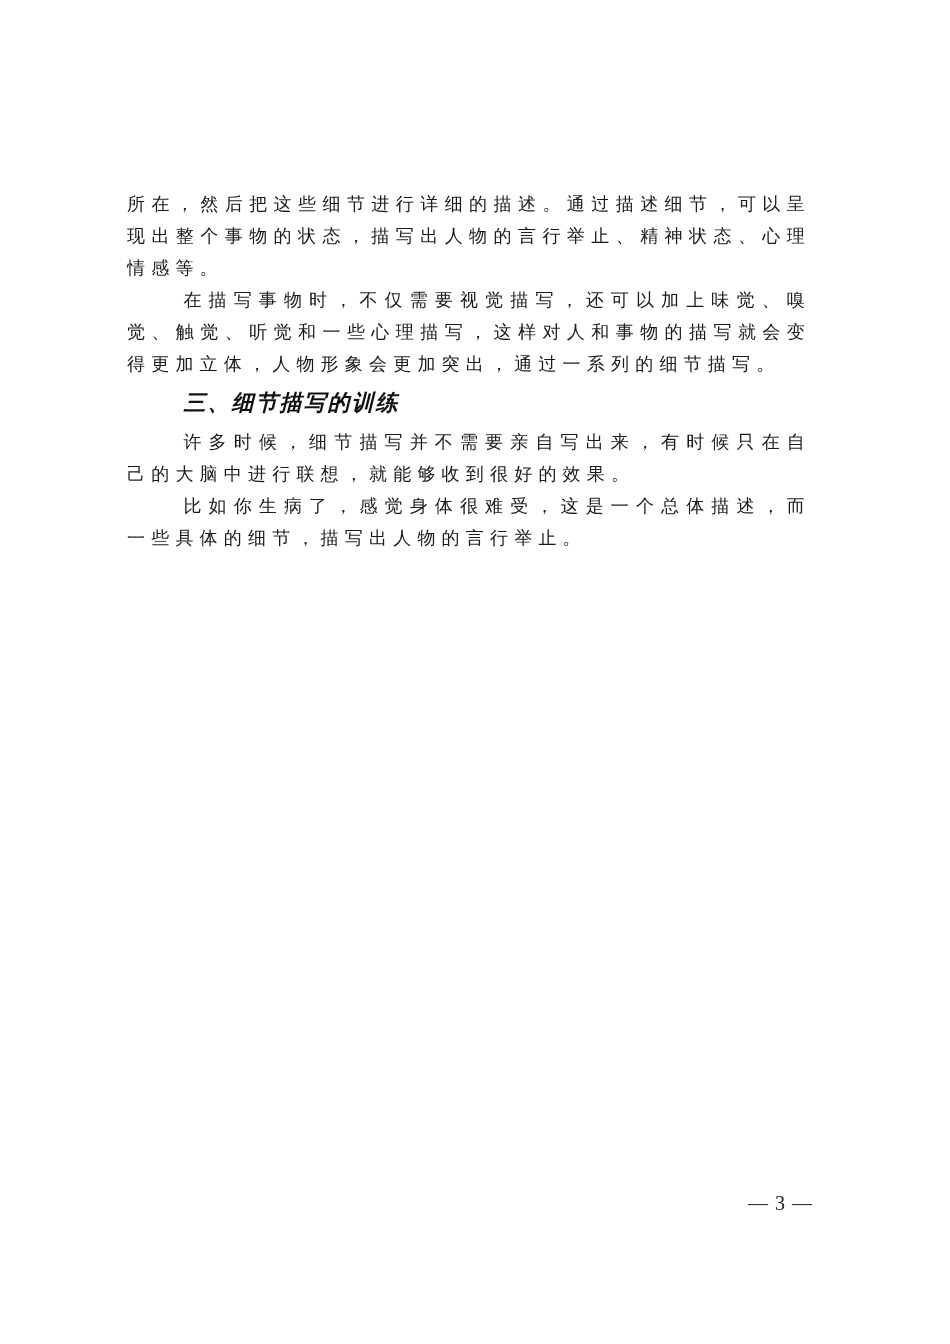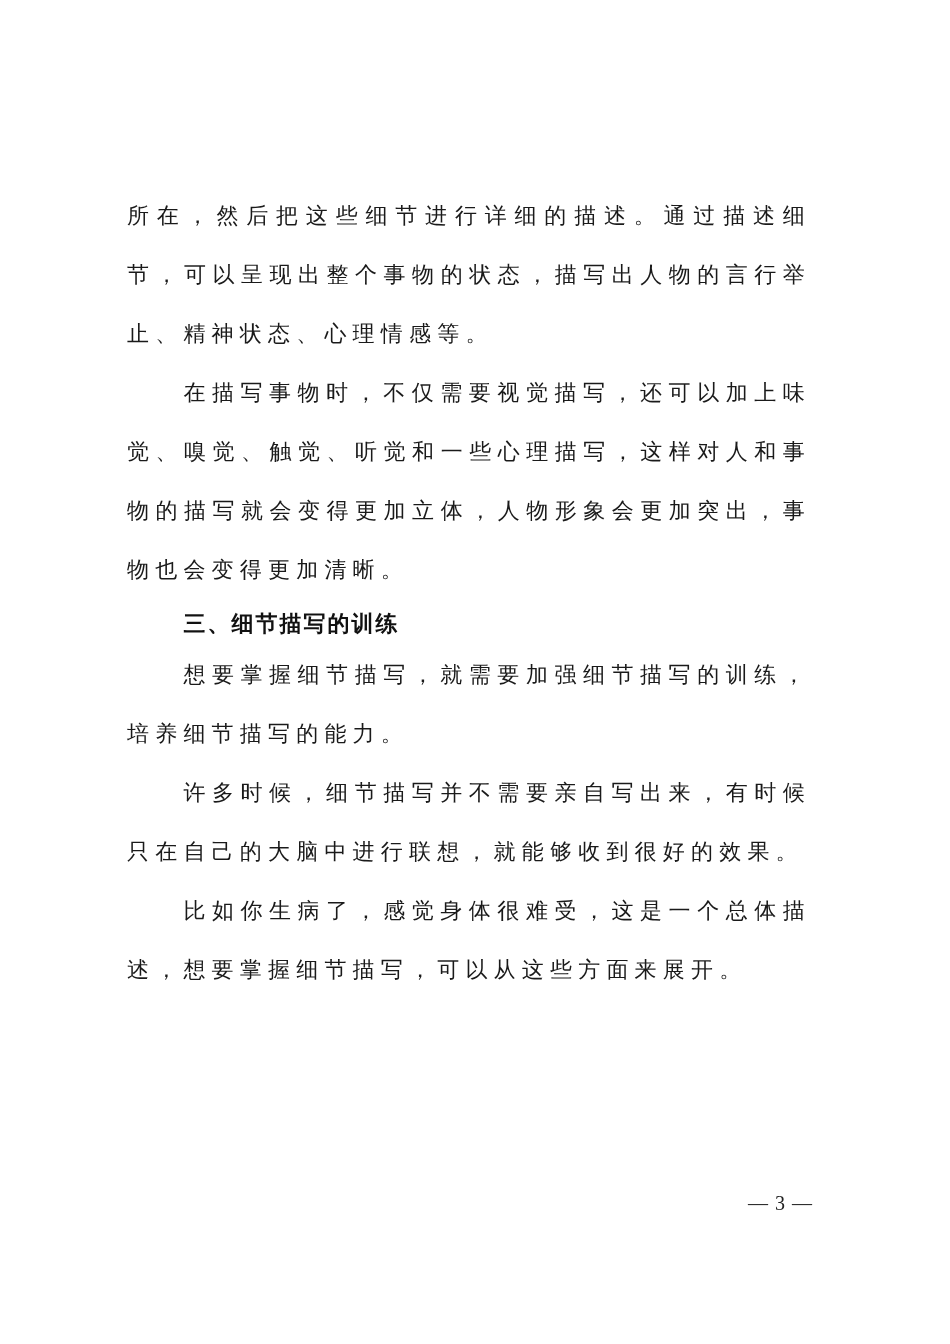"所在，然后把这些细节进行详细的描述。通过描述细节，可以呈现出整个事物的状态，描写" .para { font-family: Liberation Mono, monospace -> none; font-size: 22px -> 18px; line-height: 59px -> 32px }
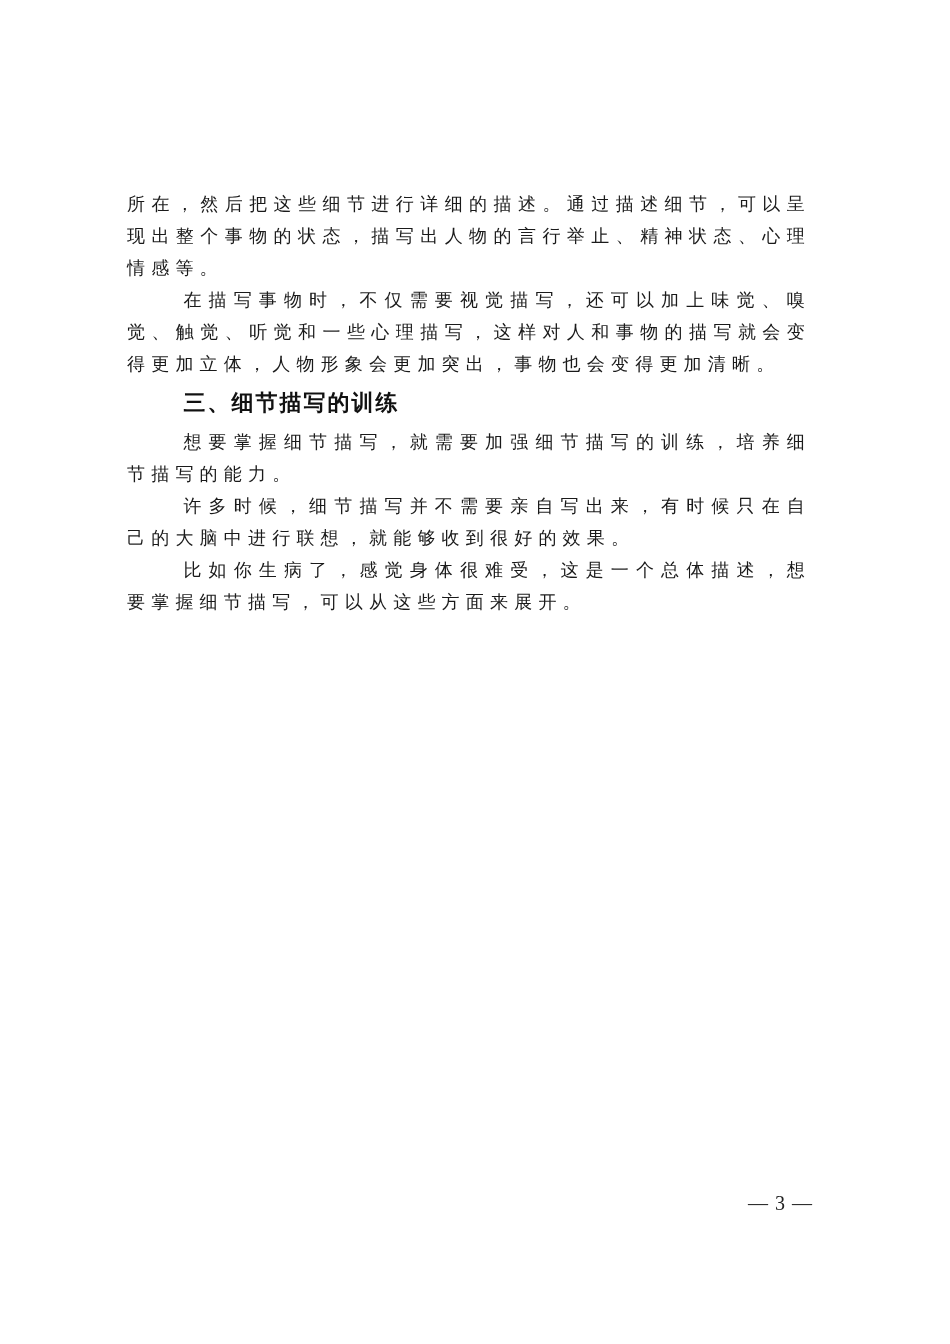"在描写事物时，不仅需要视觉描写，还可以加上味觉、嗅觉、触觉、听觉和一些心理描写，" p.para { text: 事物也会变得更加清晰 -> 通过一系列的细节描写 }
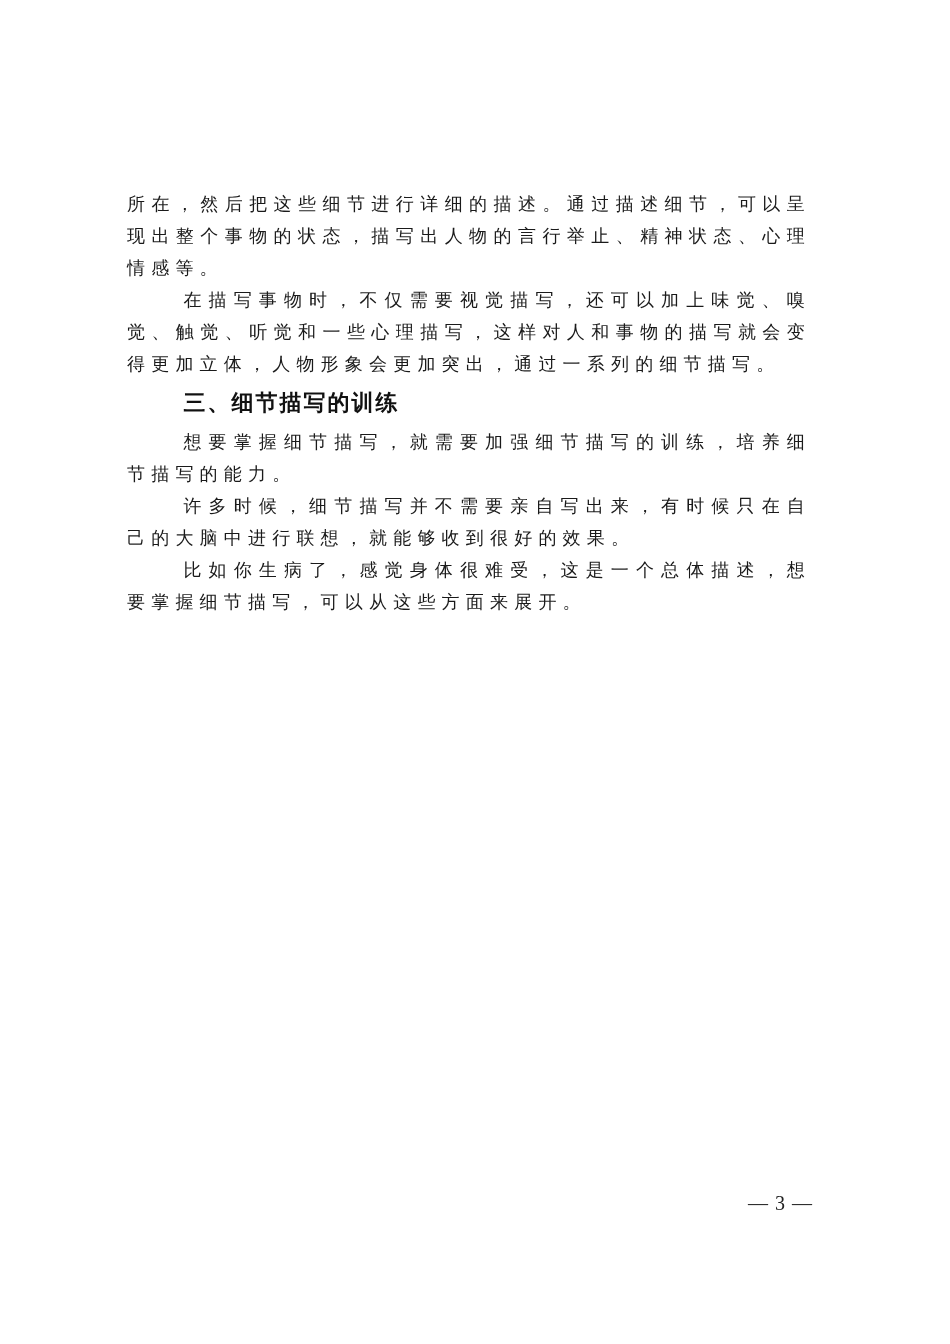"三、细节描写的训练" .heading { font-style: none -> italic }
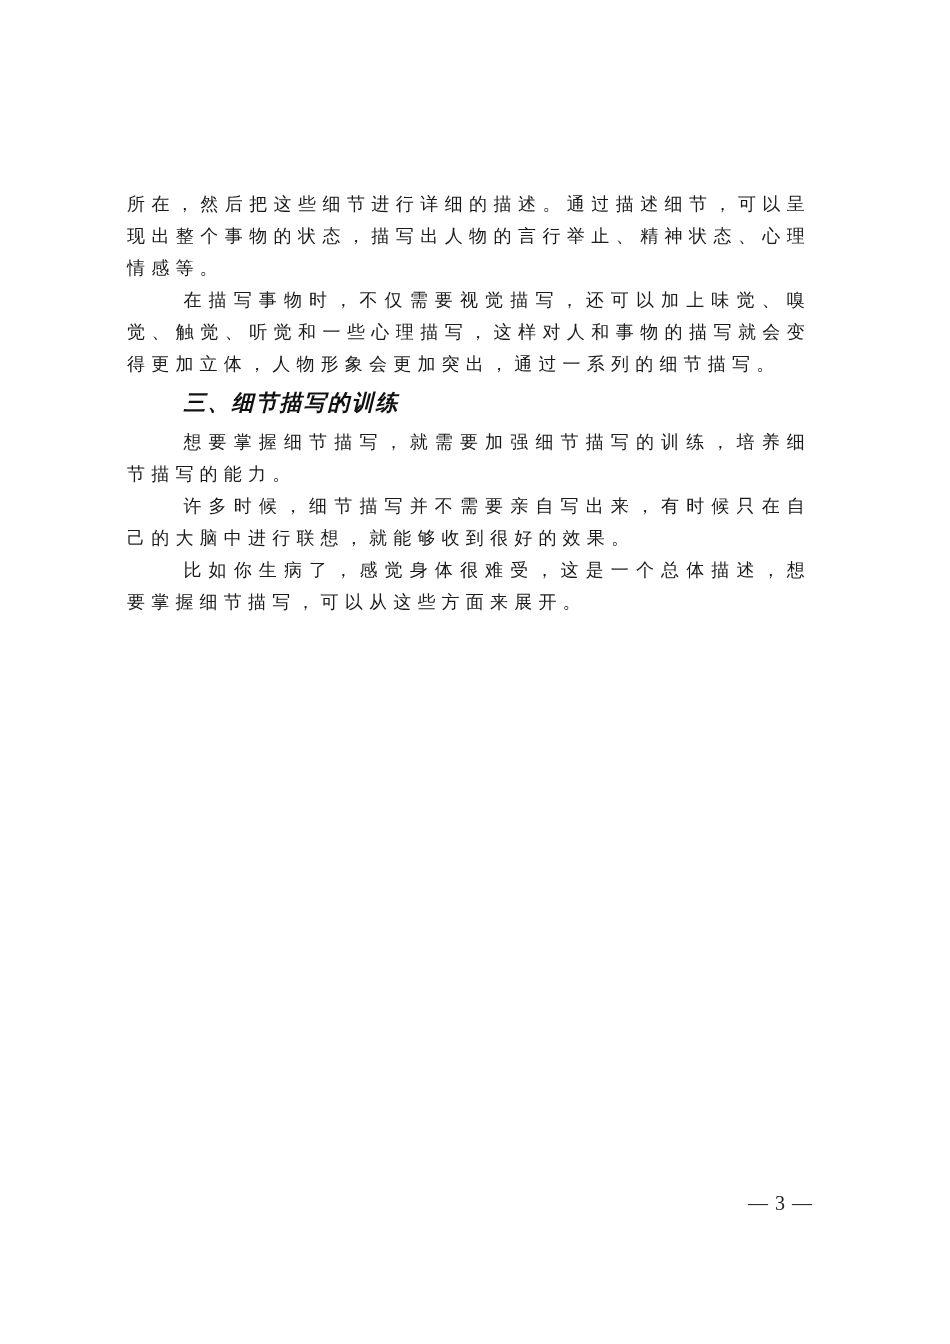"想要掌握细节描写，就需要加强细节描写的训练，培养细节描写的能力。" p.para { html: <p>想要掌握细节描写，就需要加强细节描写的训练，培养细节描写的能力。</p> -> none }
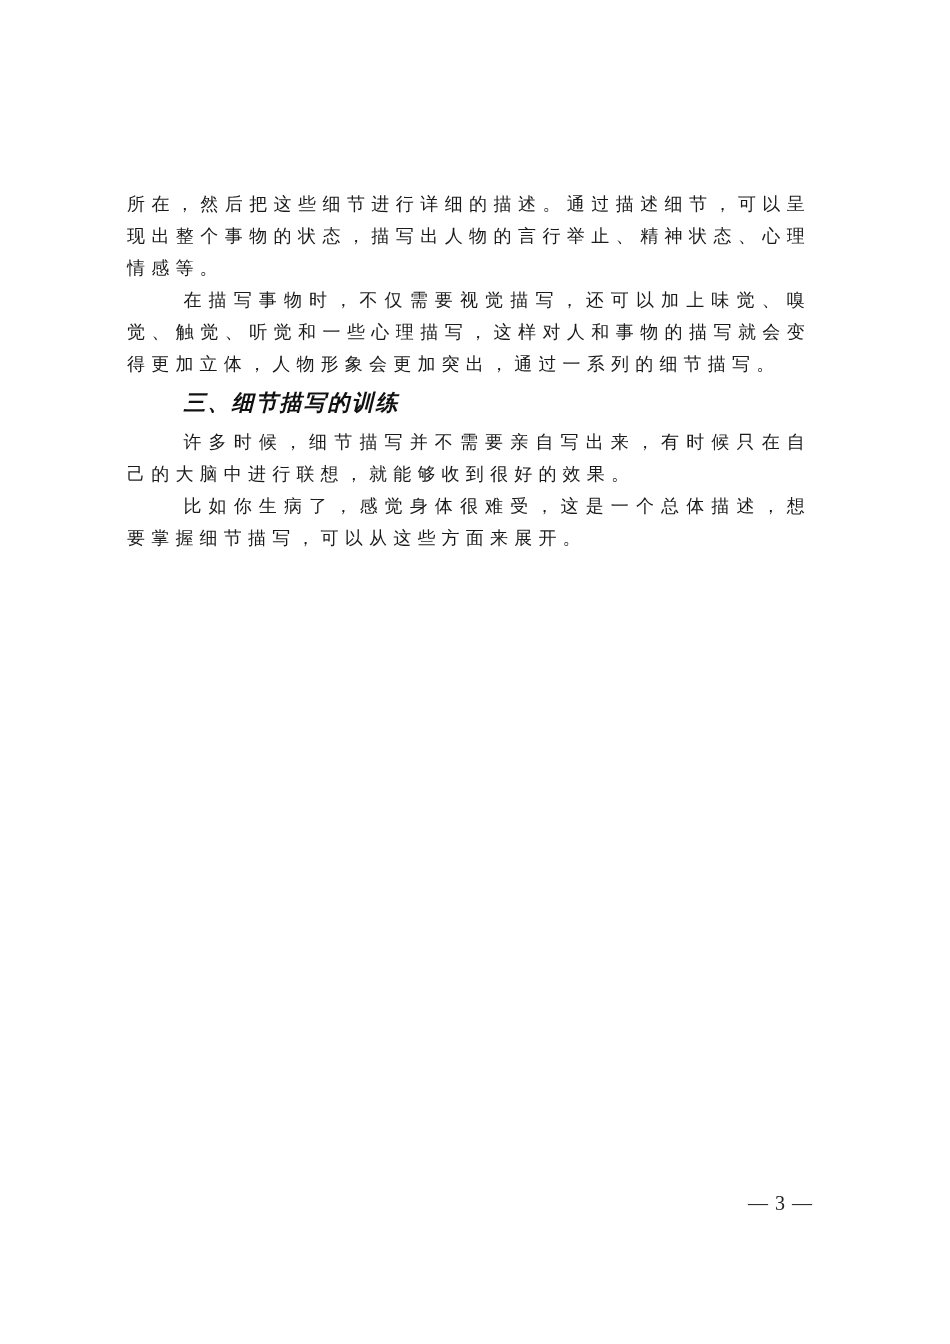"比如你生病了，感觉身体很难受，这是一个总体描述，想要掌握细节描写，可以从这些方面" p.para { text: 想要掌握细节描写，可以从这些方面来展开 -> 而一些具体的细节，描写出人物的言行举止 }
